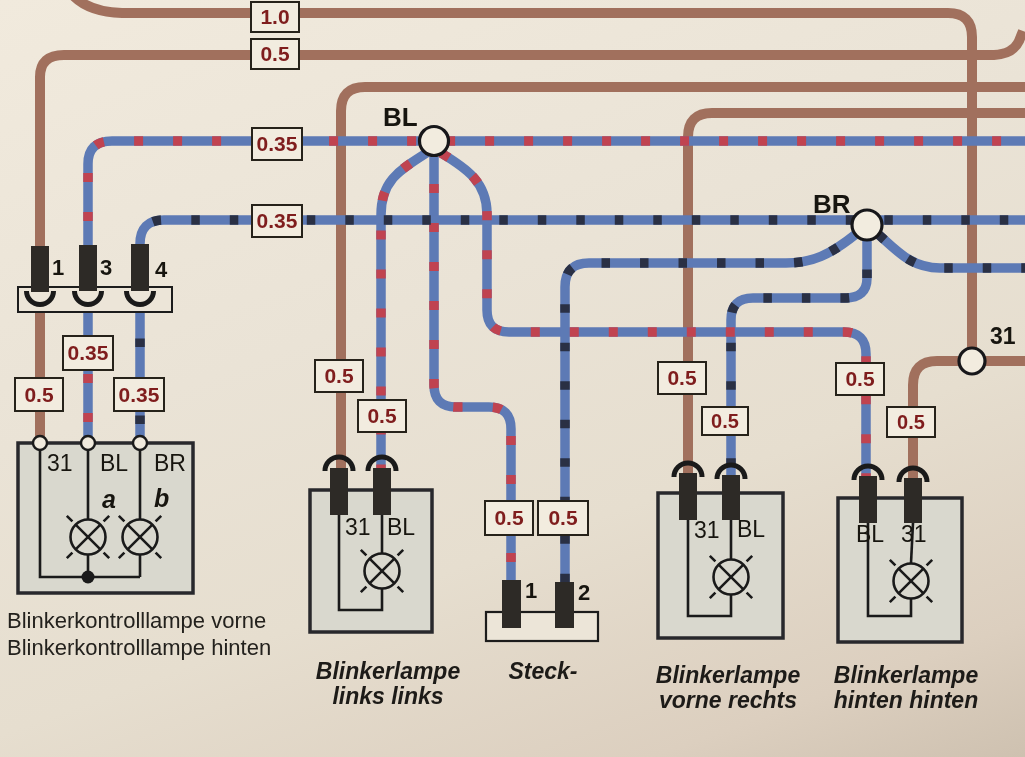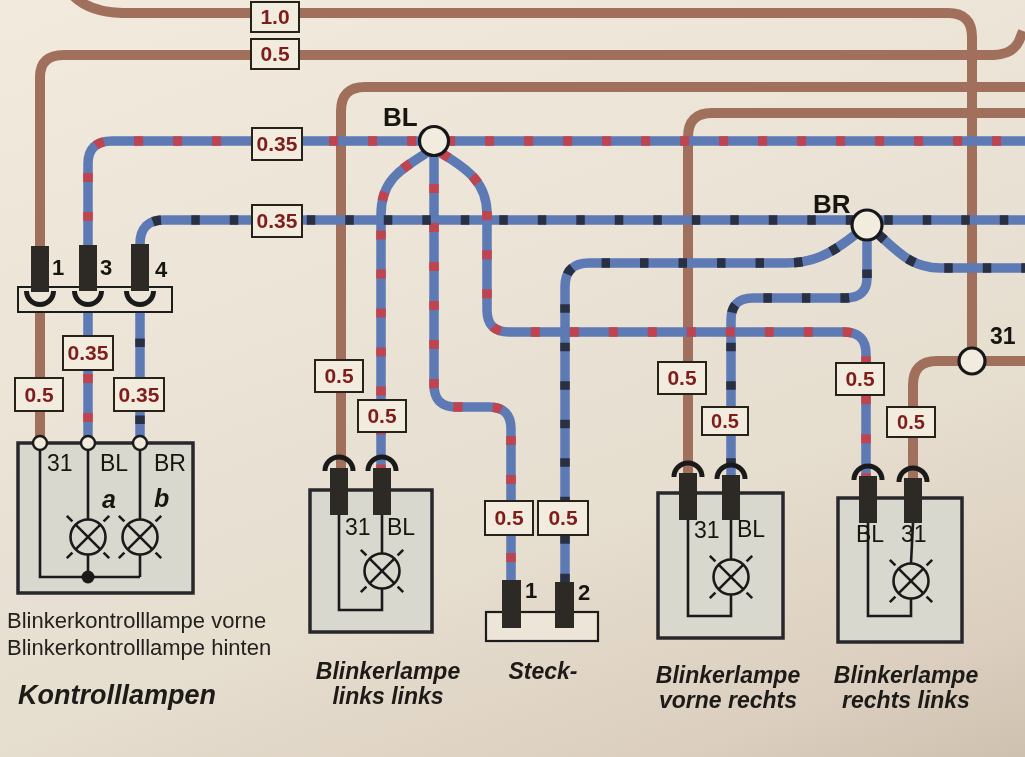"Kontrolllampen" div.caption { html: <div>Kontrolllampen</div> -> none }
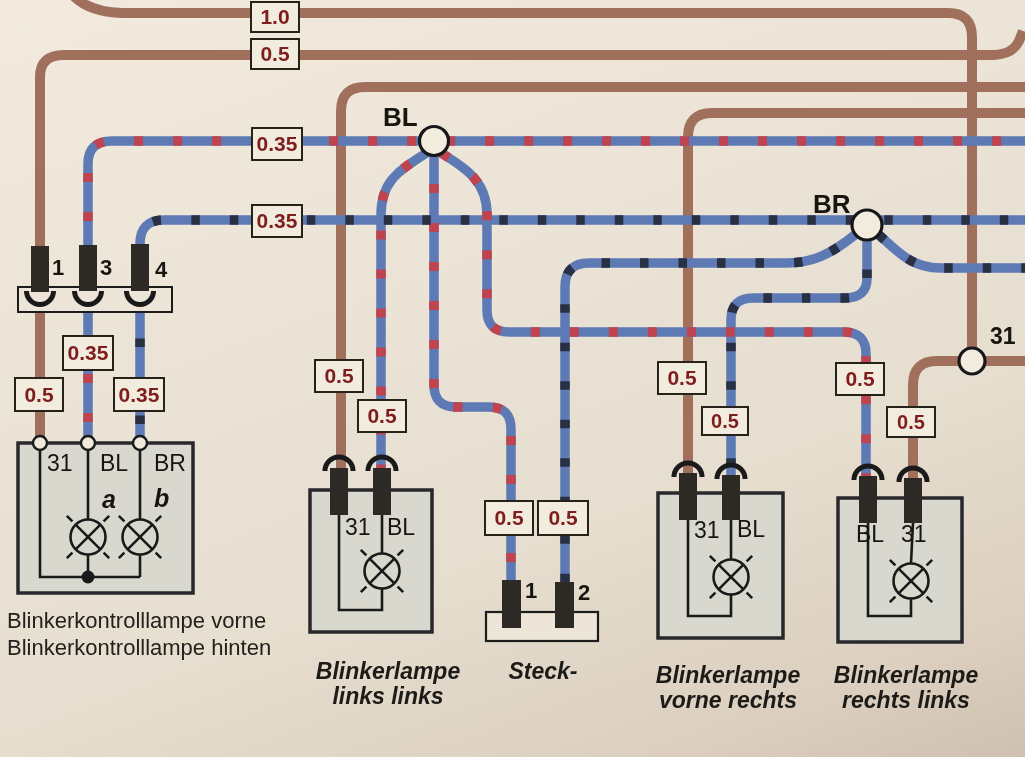"rechts links" div { text: rechts links -> hinten hinten }
